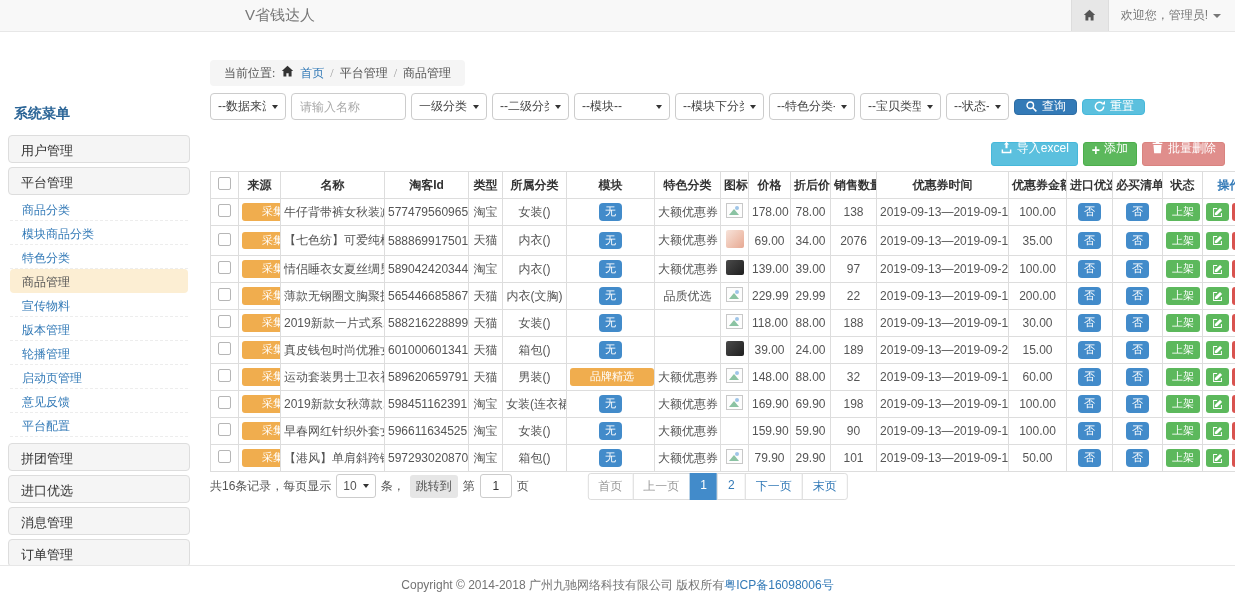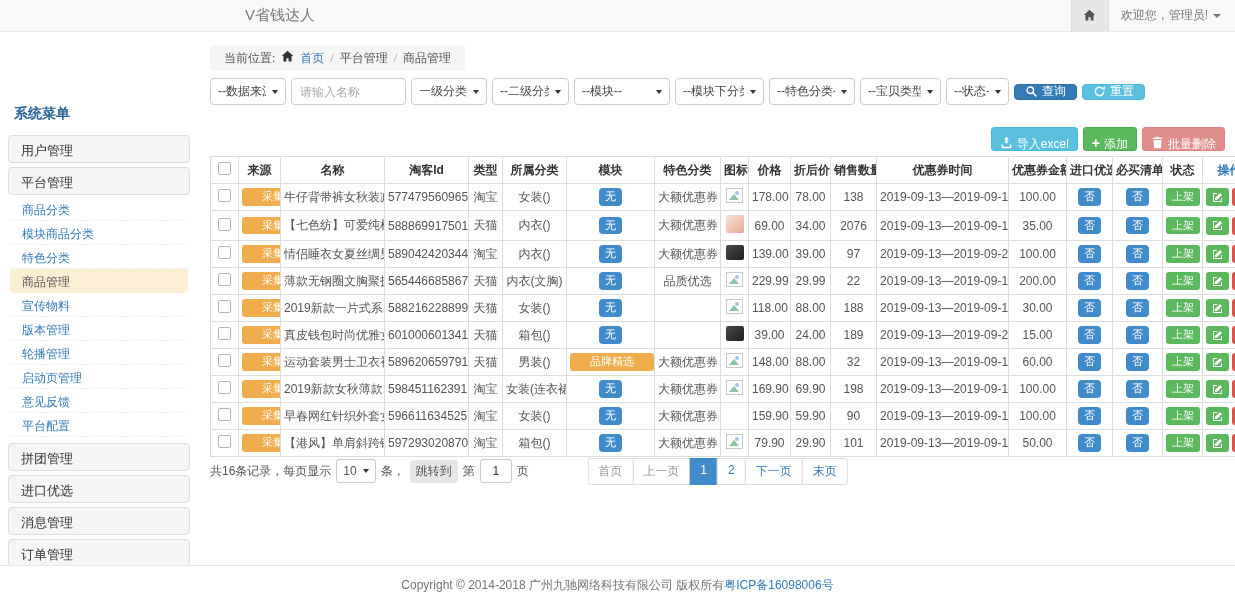"当前位置:" .breadcrumb { margin-top: 13px -> 28px }
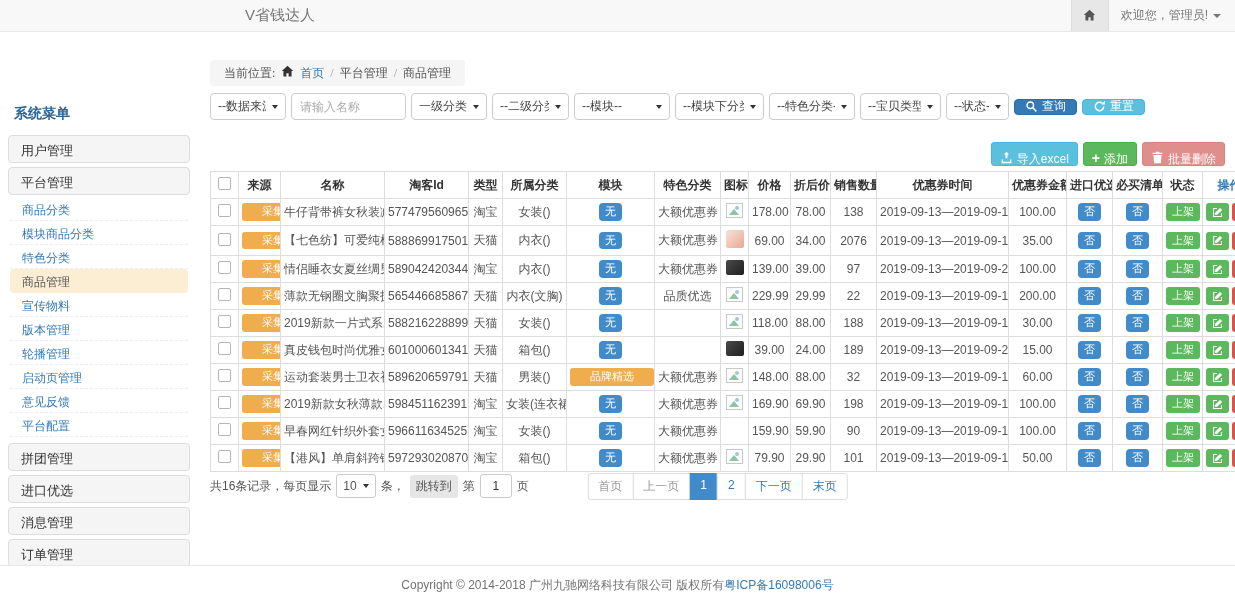"导入excel" .tbtn { align-items: flex-start -> flex-end }
